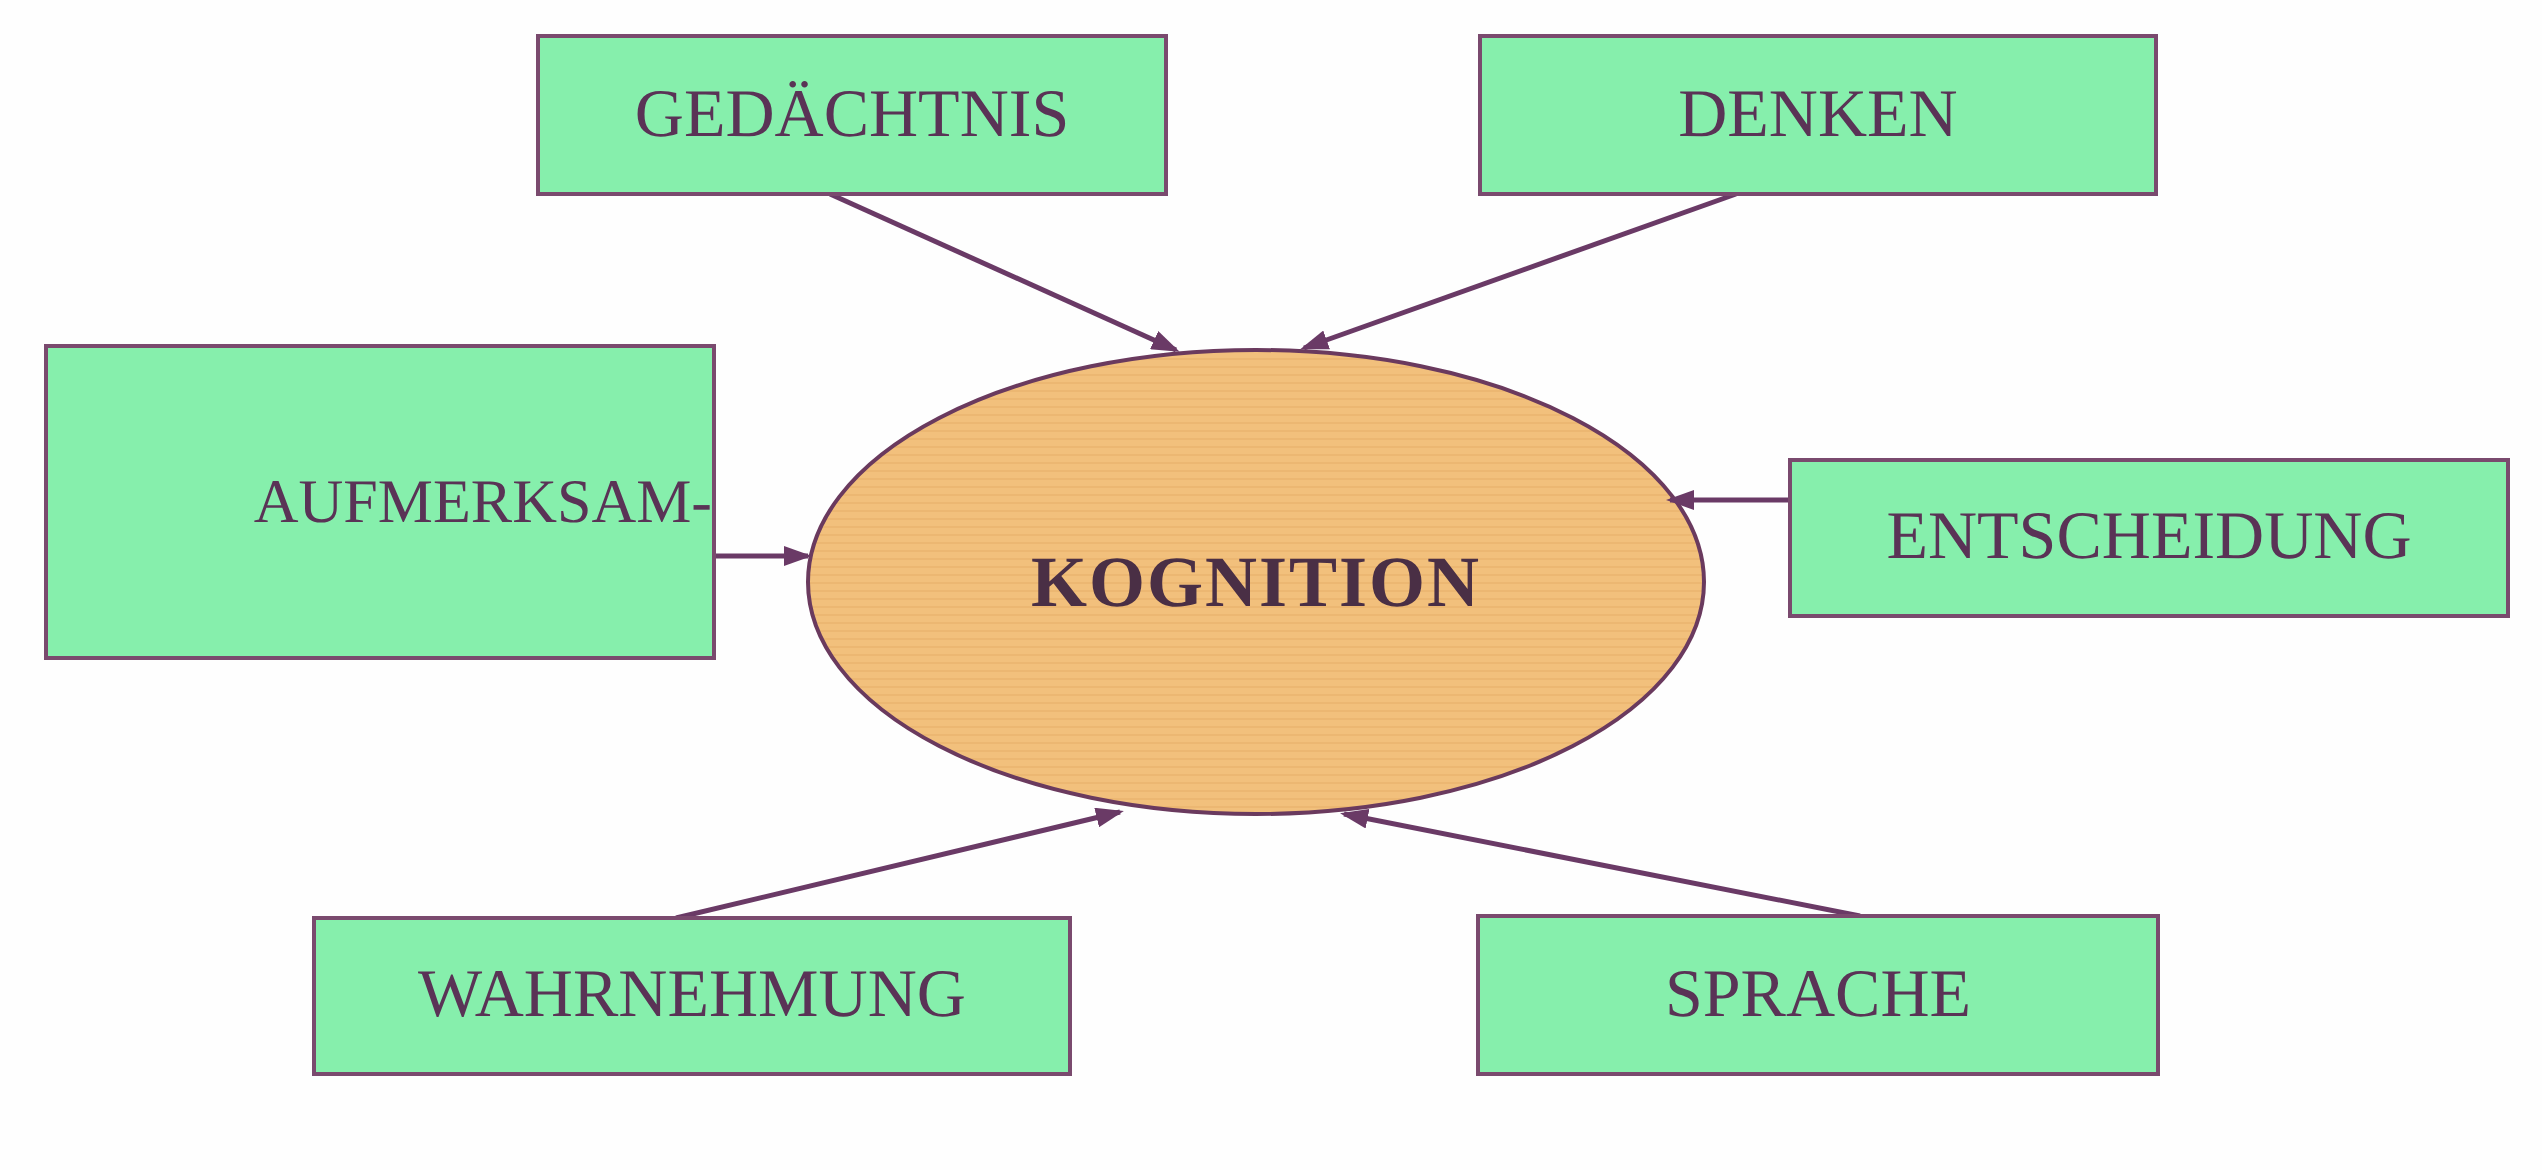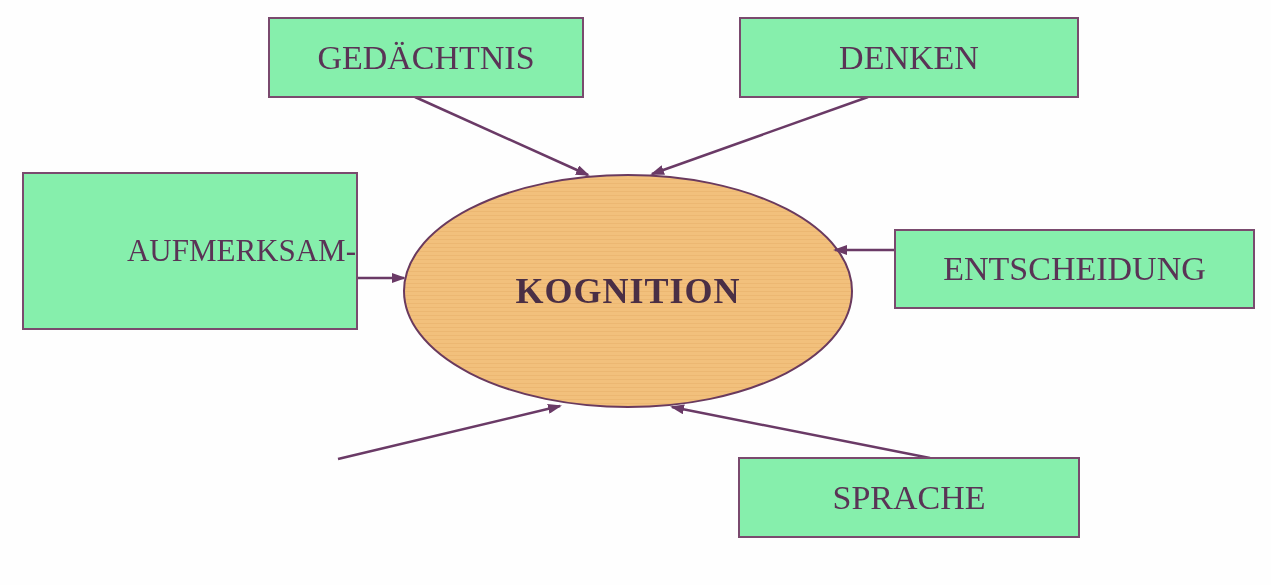"WAHRNEHMUNG" div.box { html: none -> <div> <span>WAHRNEHMUNG</span> </div> }
